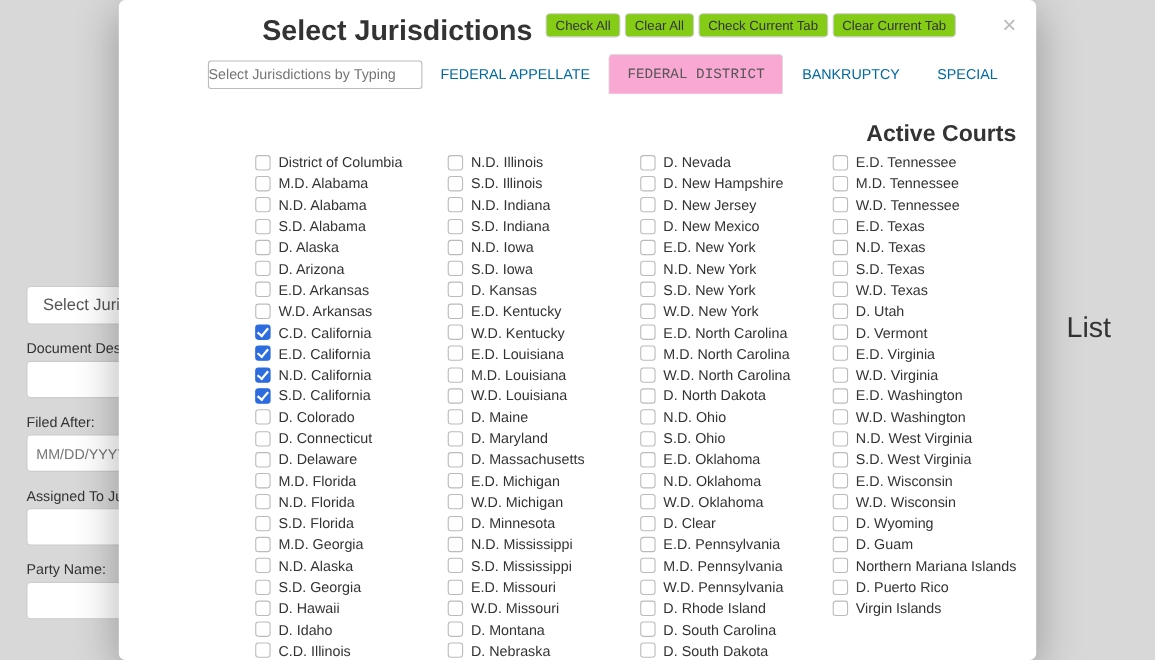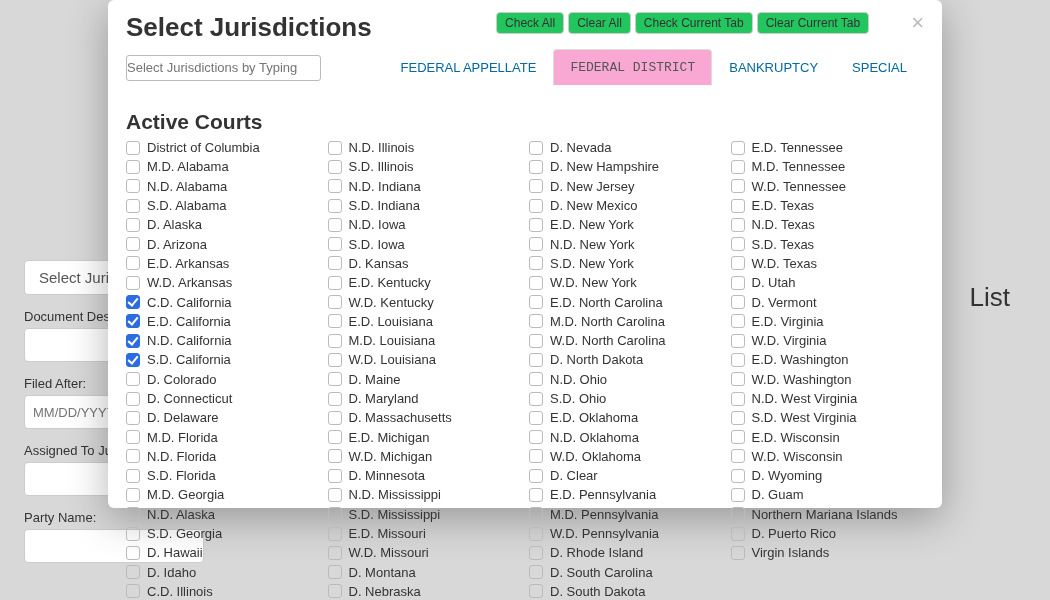"Select Jurisdictions" .modal { align-items: none -> flex-end; height: 508px -> 600px }
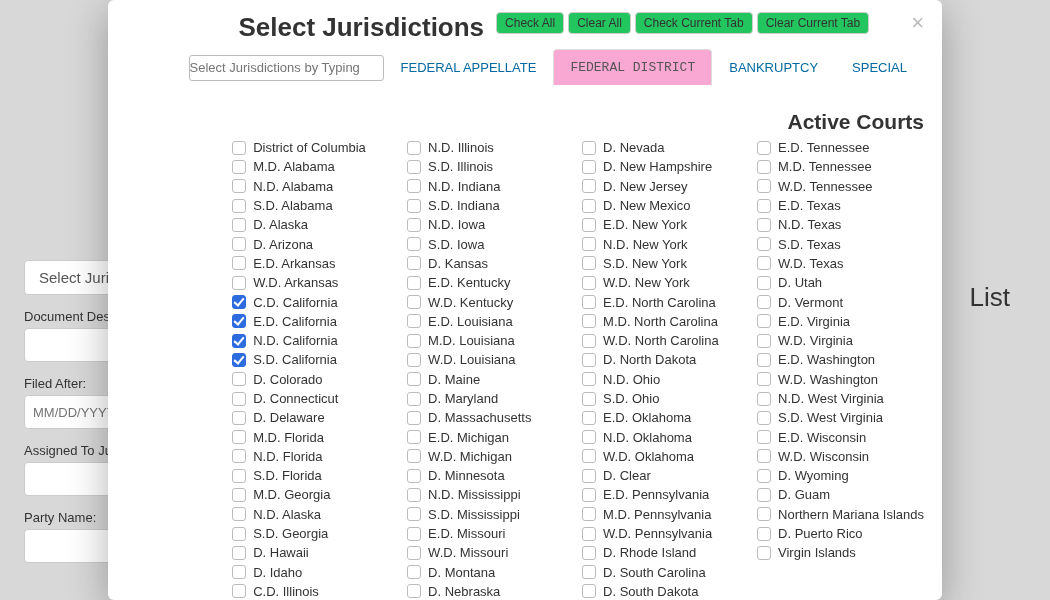"Check All" .hdr-btn { background: #22c55e -> #84cc16 }
